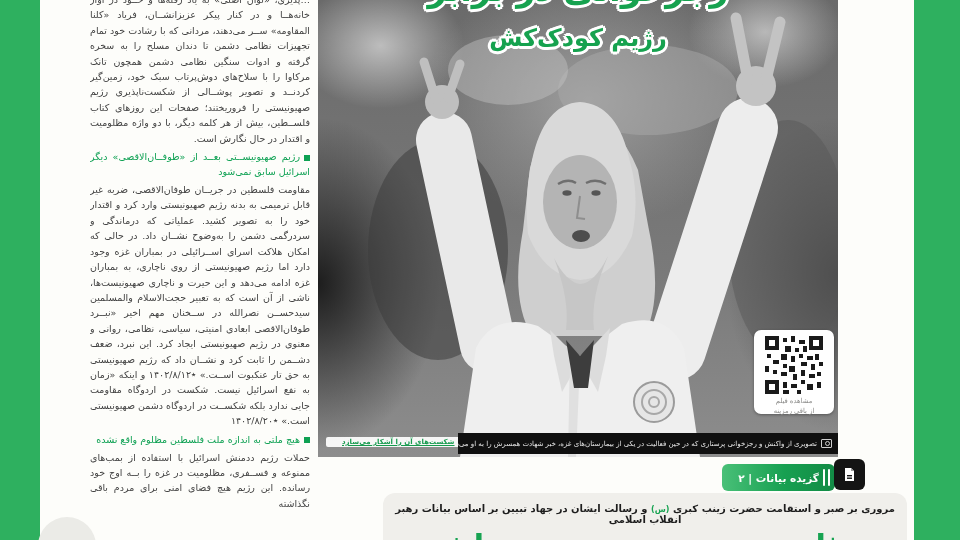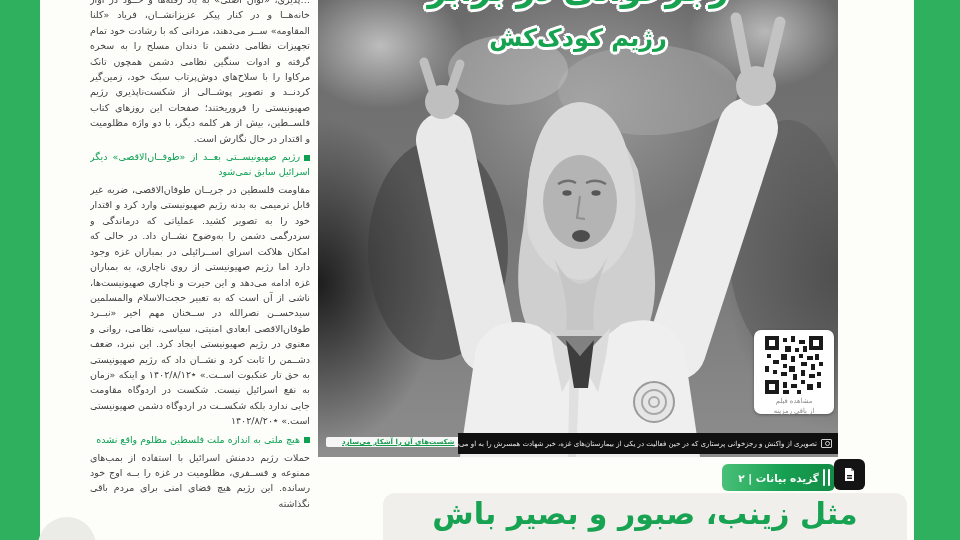"مروری بر صبر و استقامت" div.footer-lead { html: none -> <div> <span>مروری بر صبر و استقامت حضرت زینب کبری</span> <span>(س)</span> <span>و رسالت ایشان در جهاد تبیین بر اساس بیانات رهبر انقلاب اسلامی</span> </div> }
